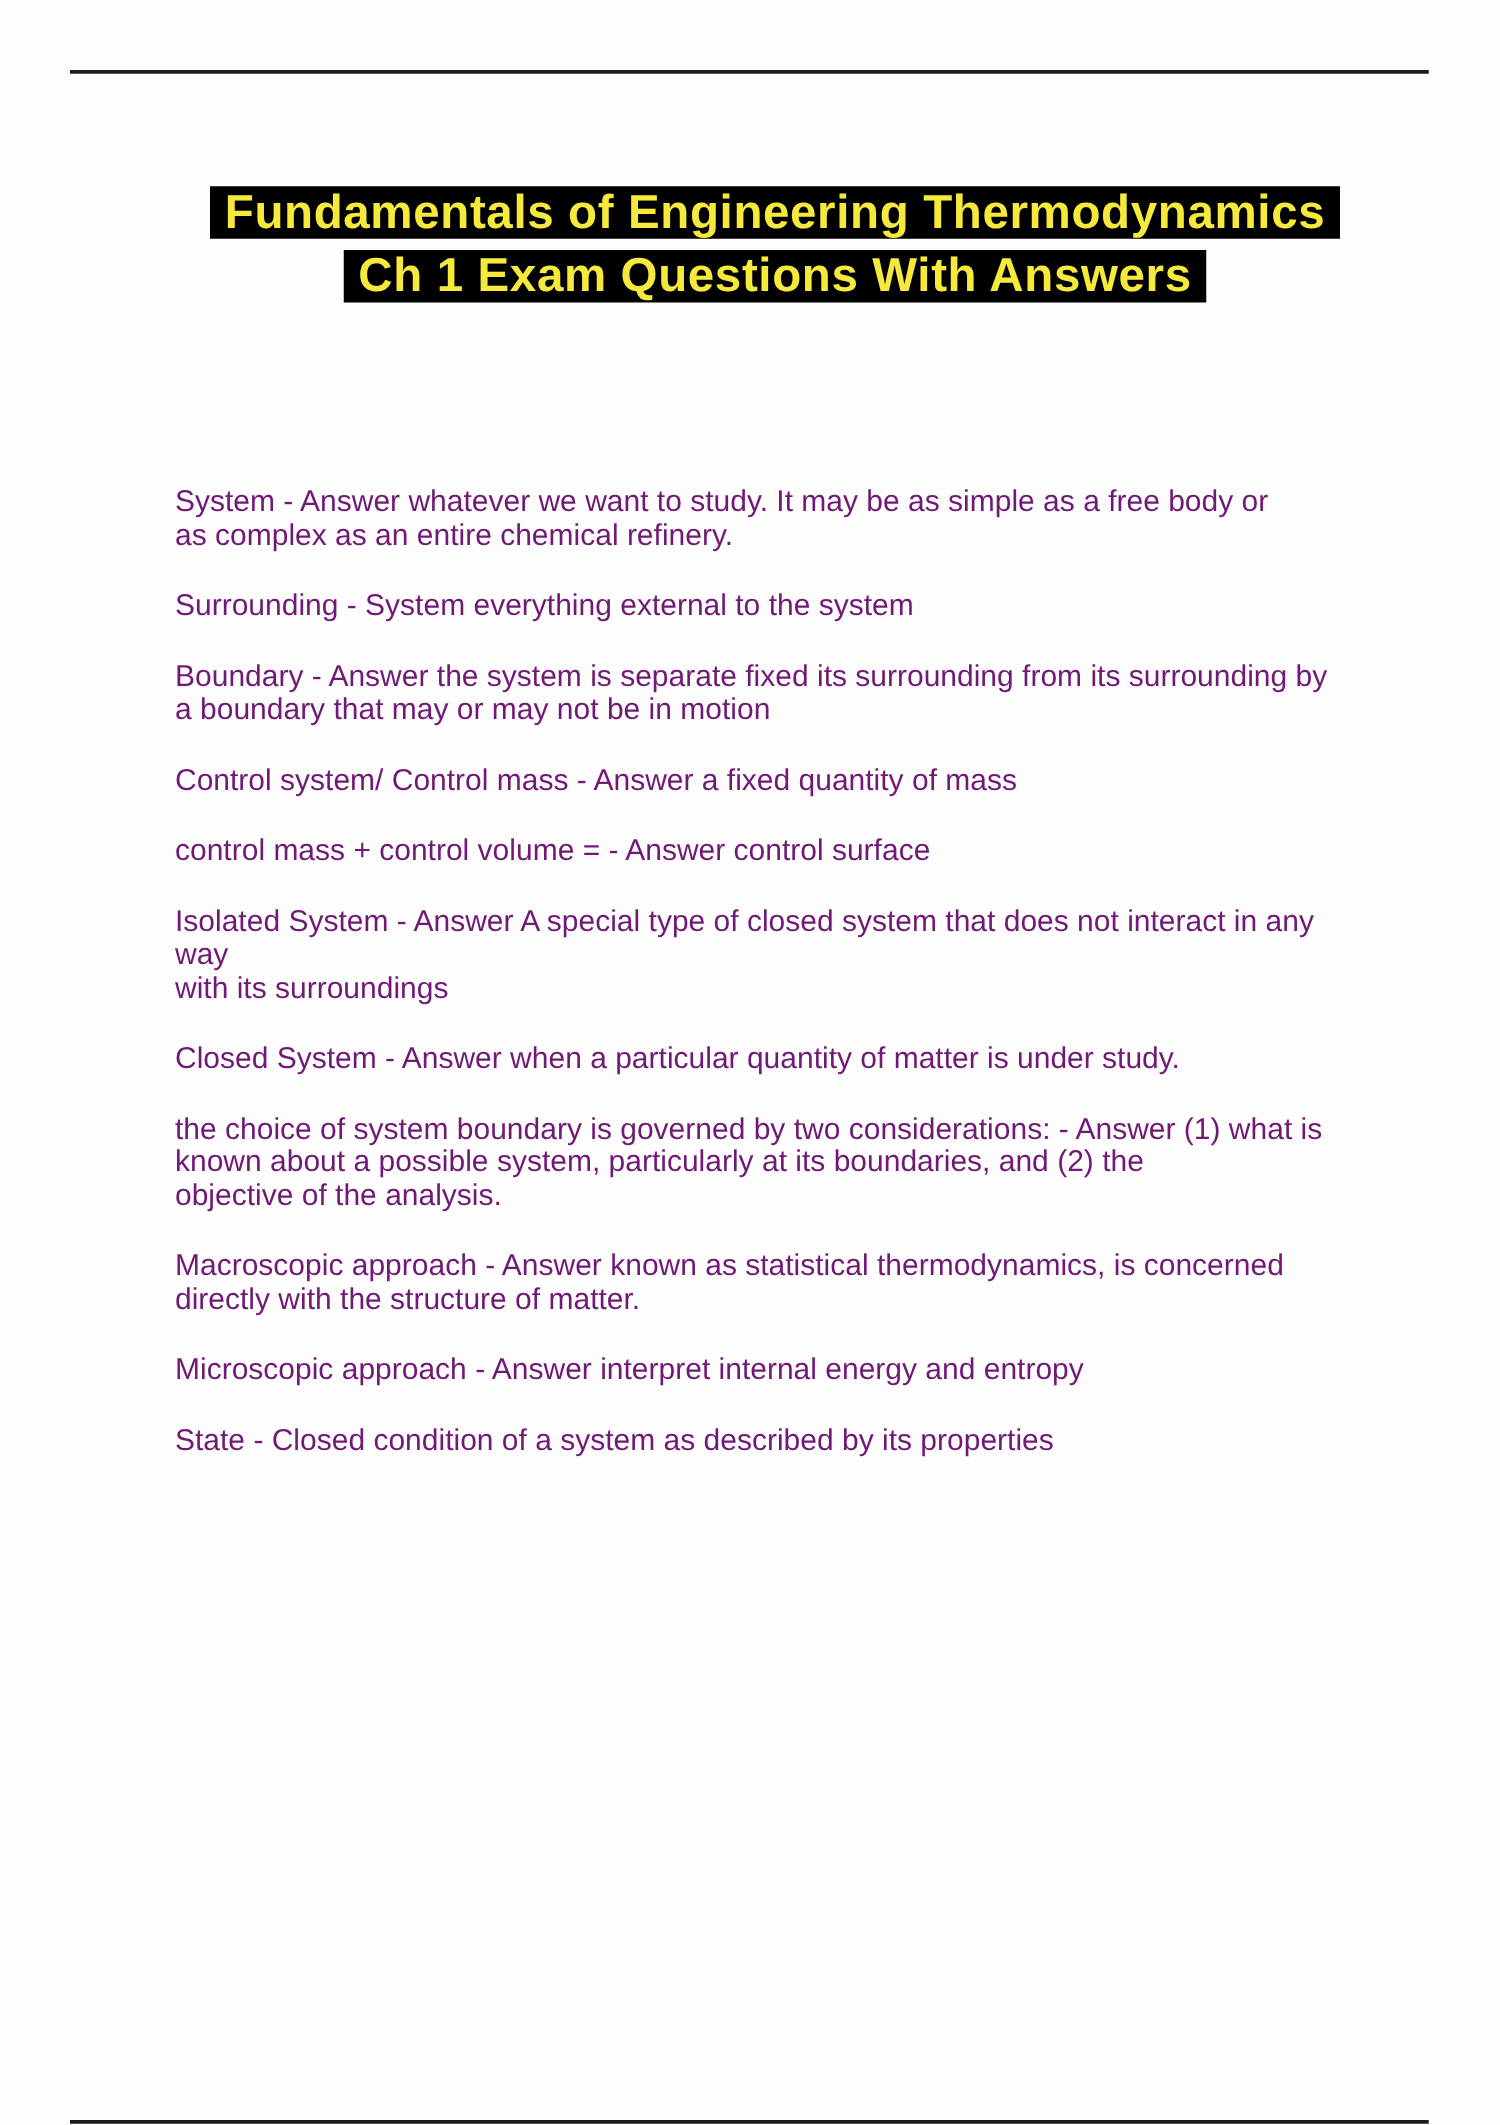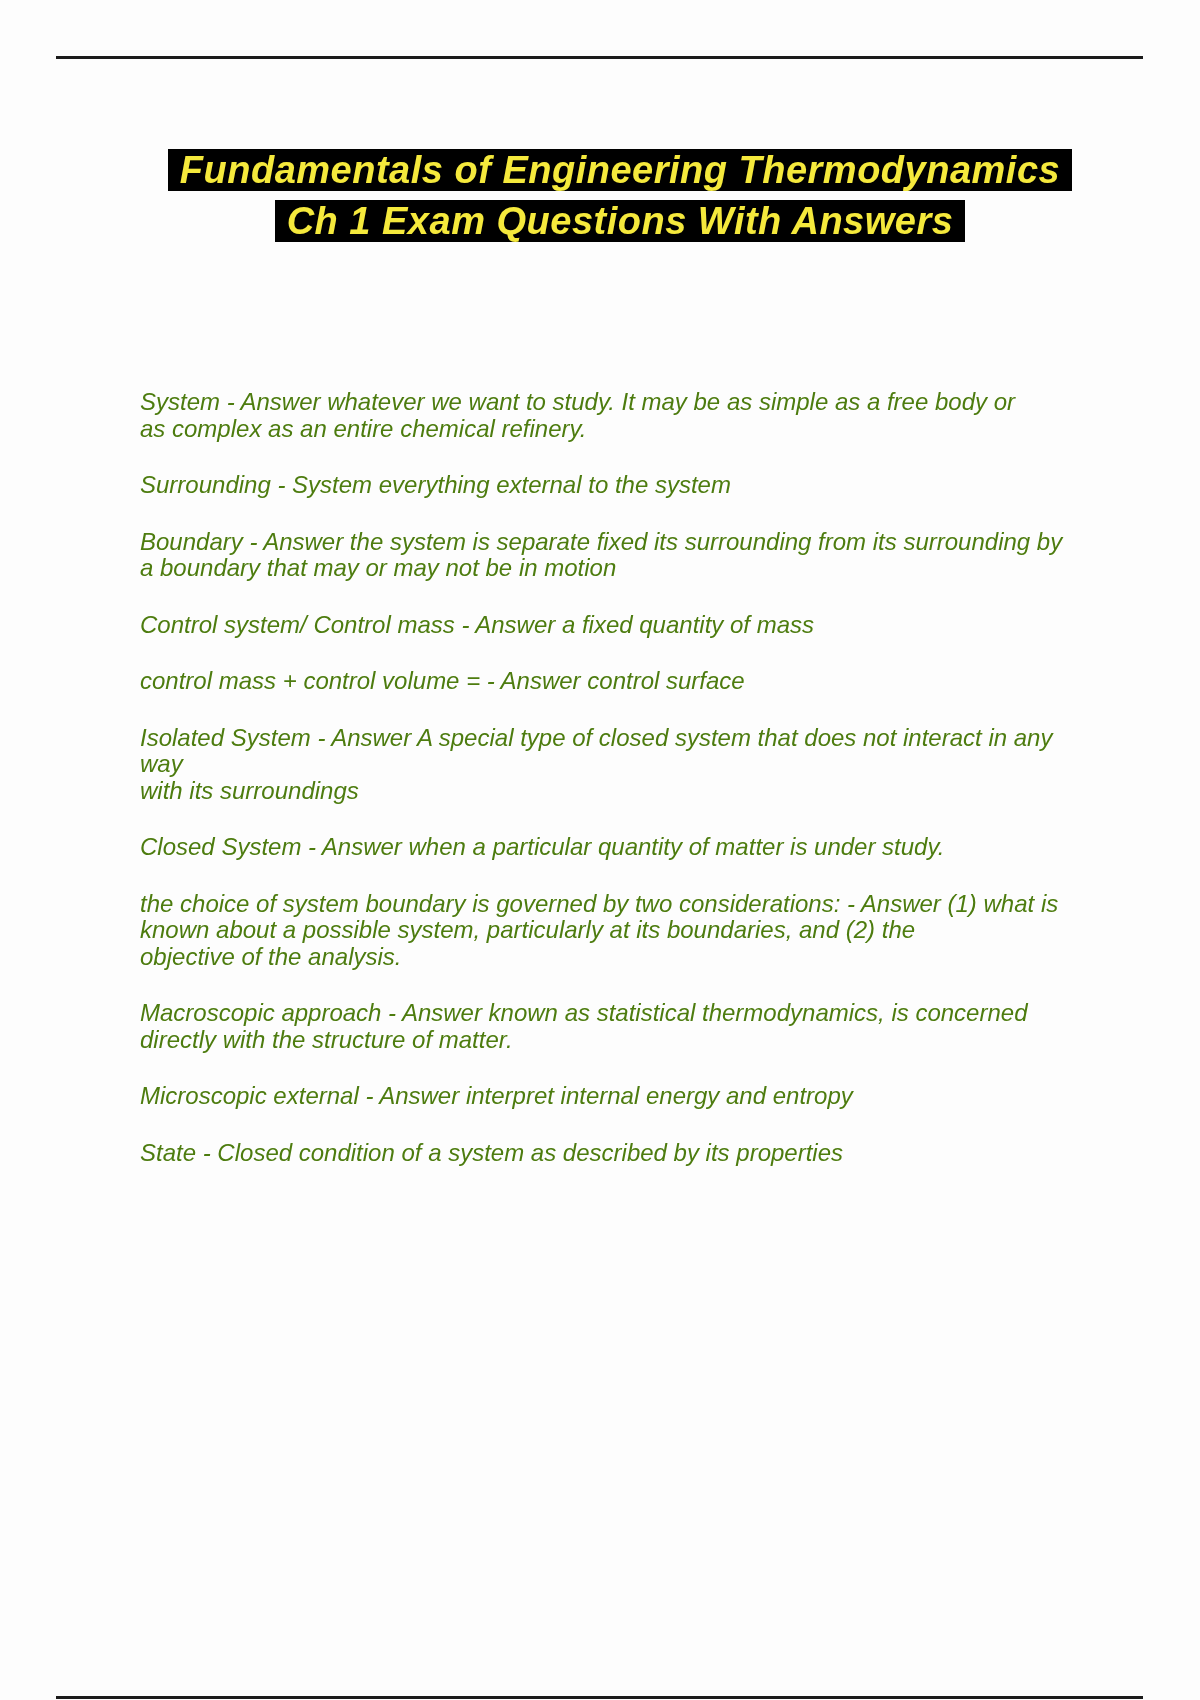"Fundamentals of Engineering" .page { font-style: italic -> none }
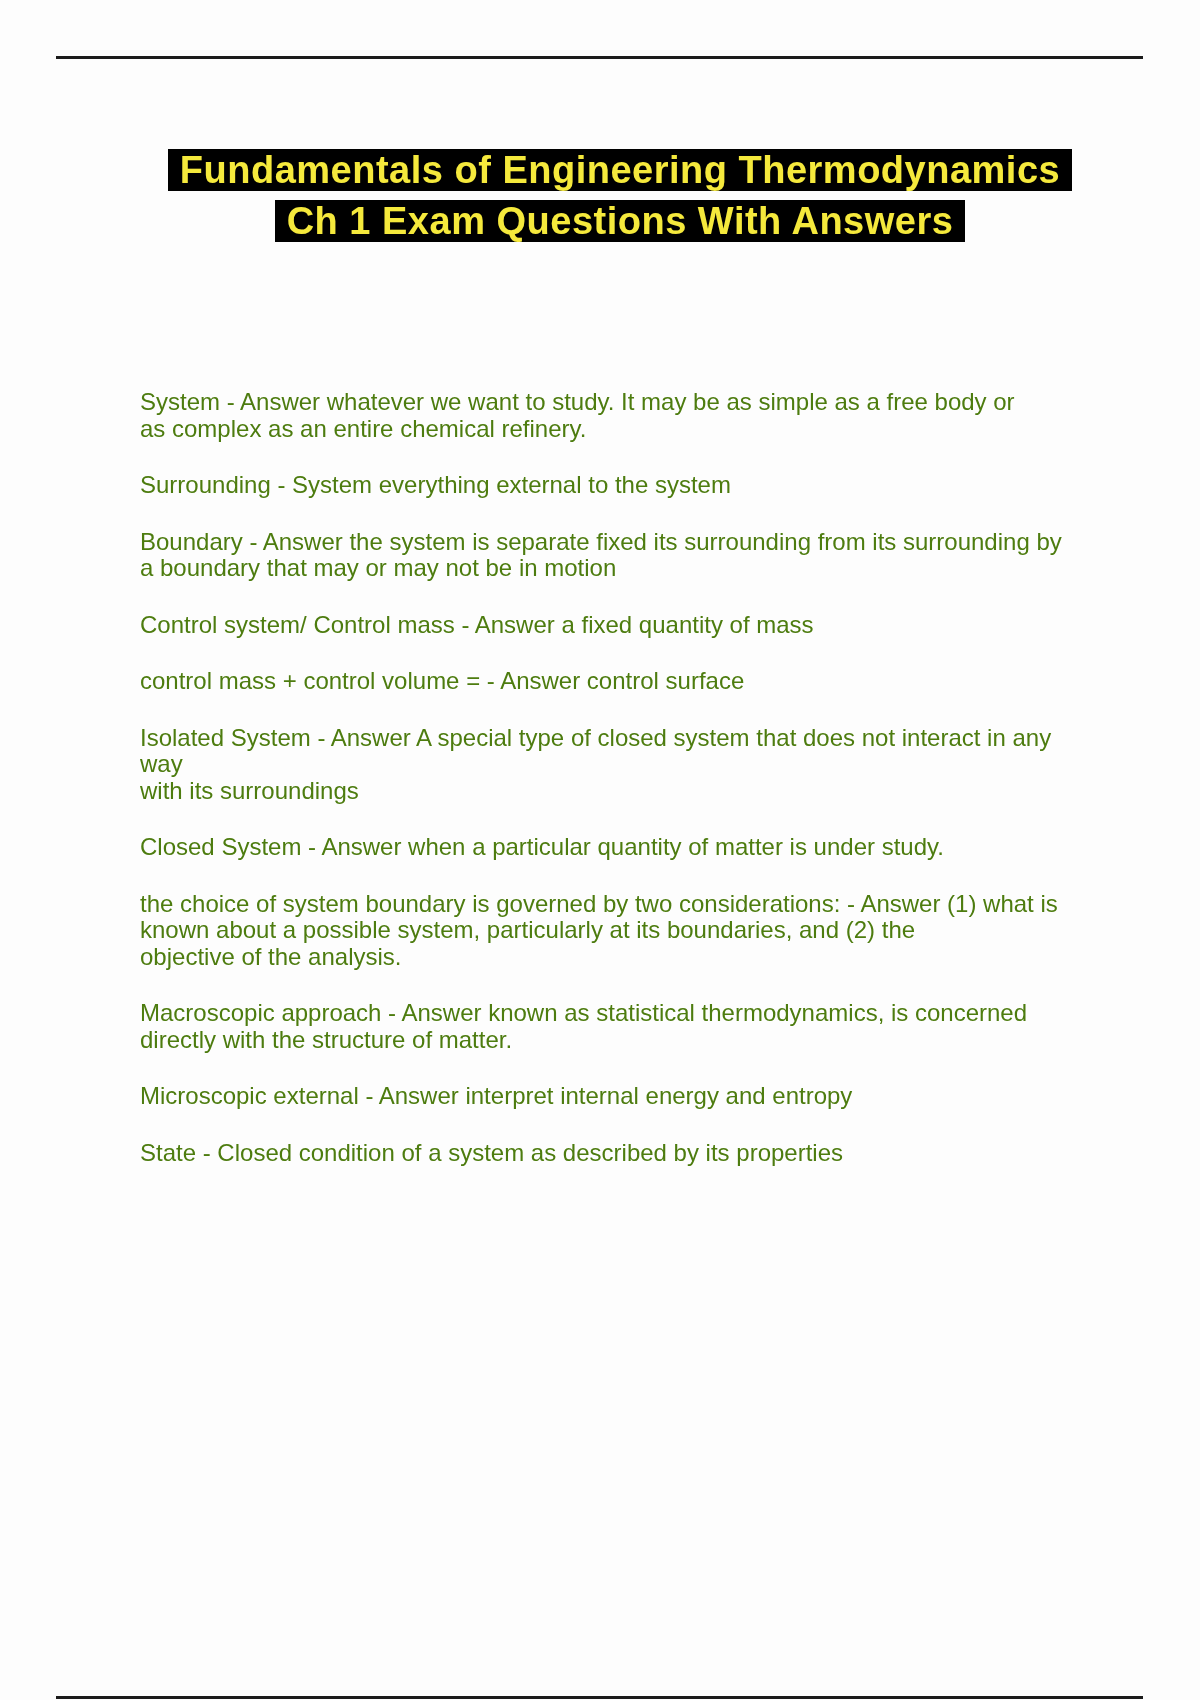"System - Answer whatever we" .content { color: #4d7c0f -> #701a75 }
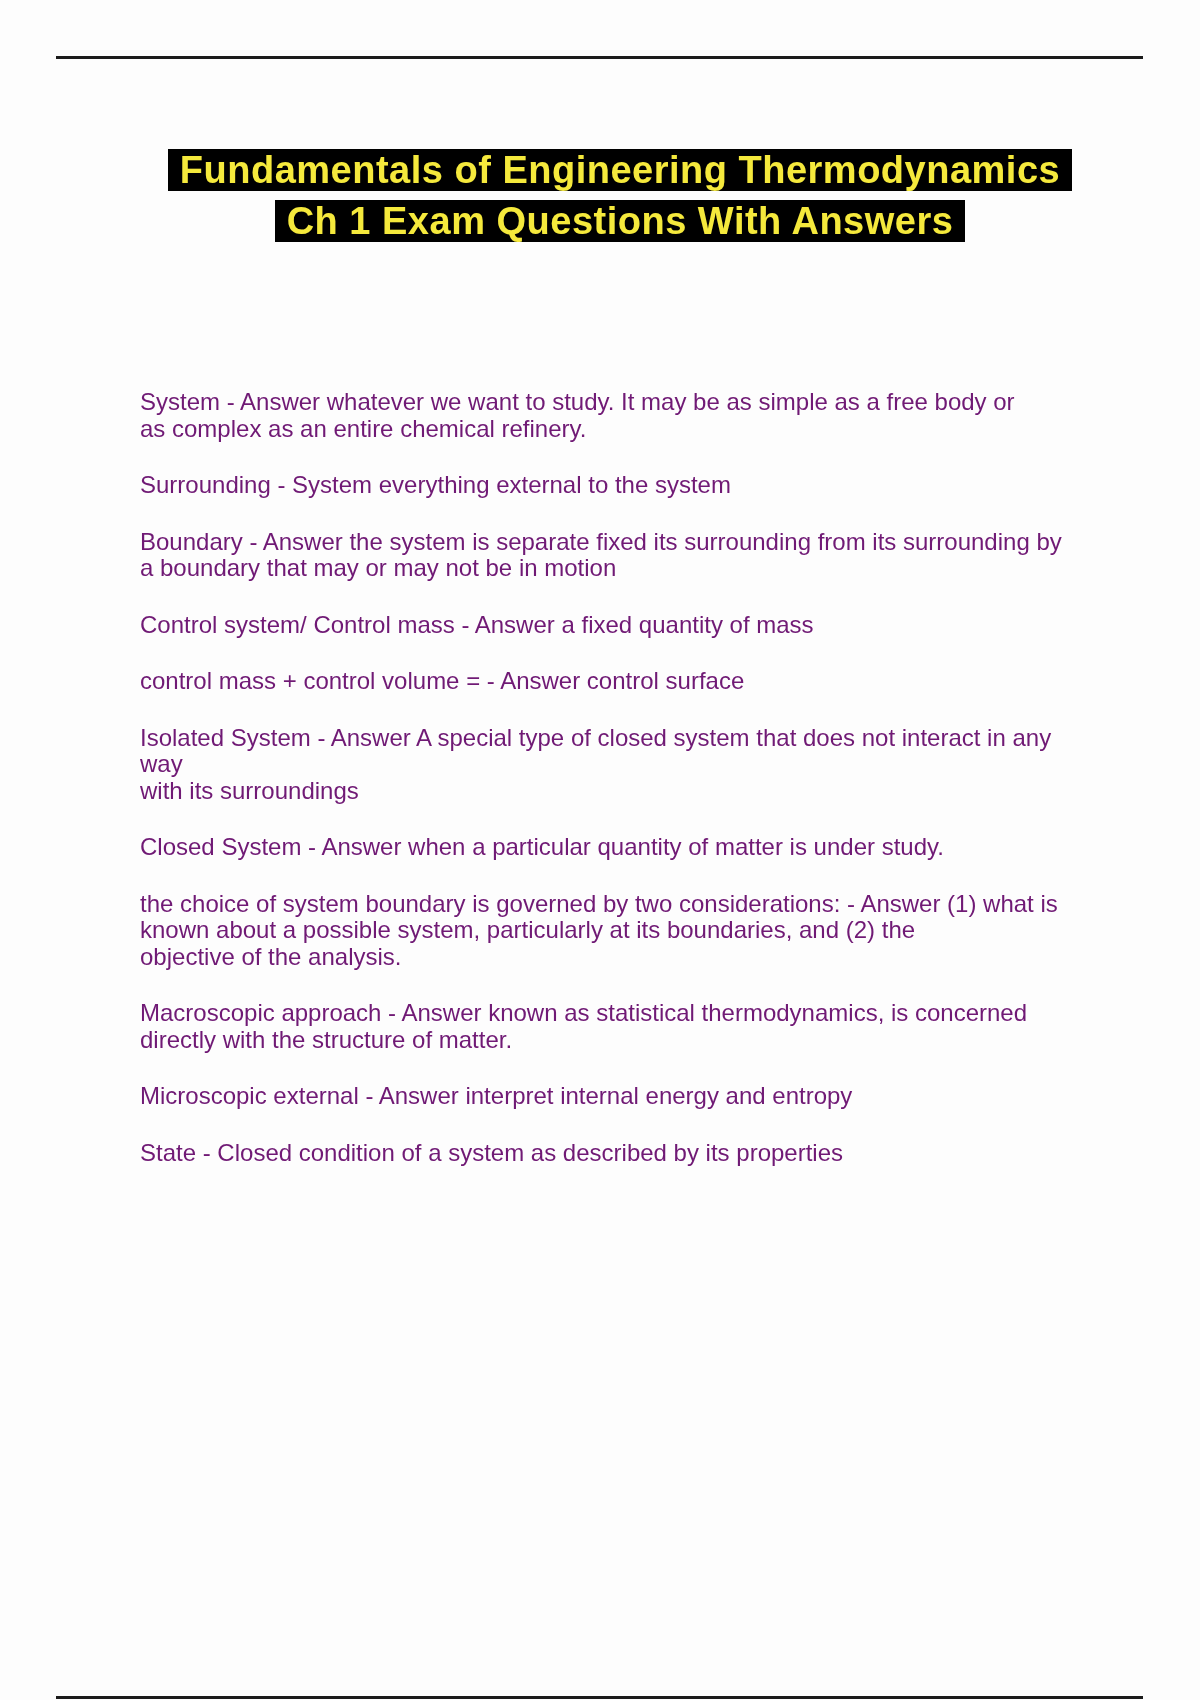"Microscopic external - Answer interpret" p { text: external -> approach }
